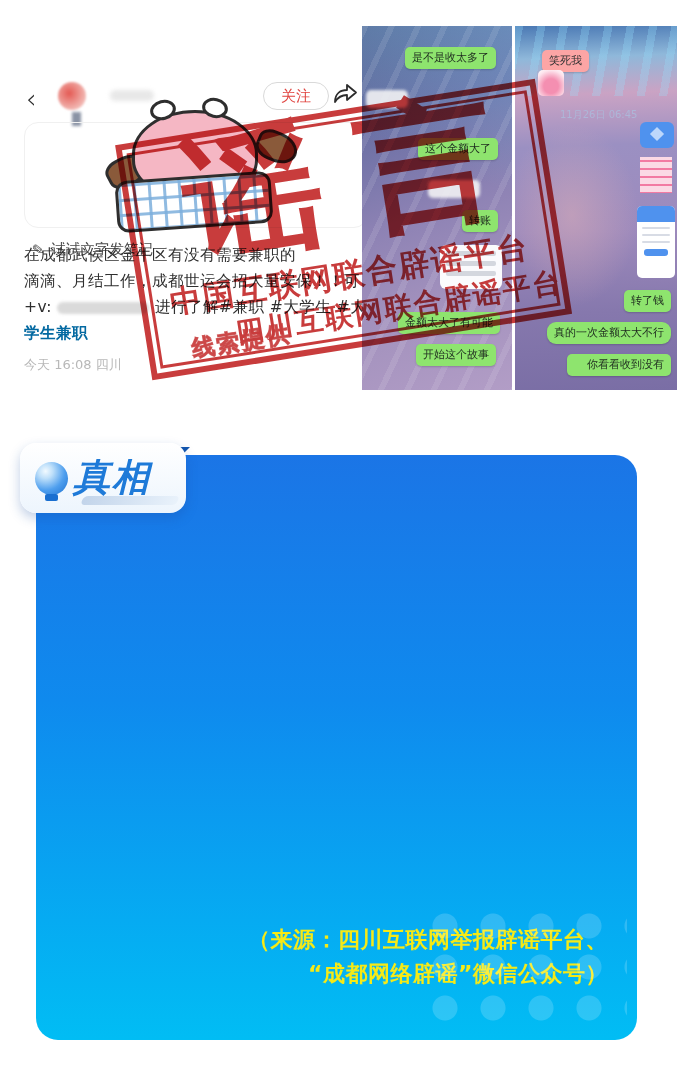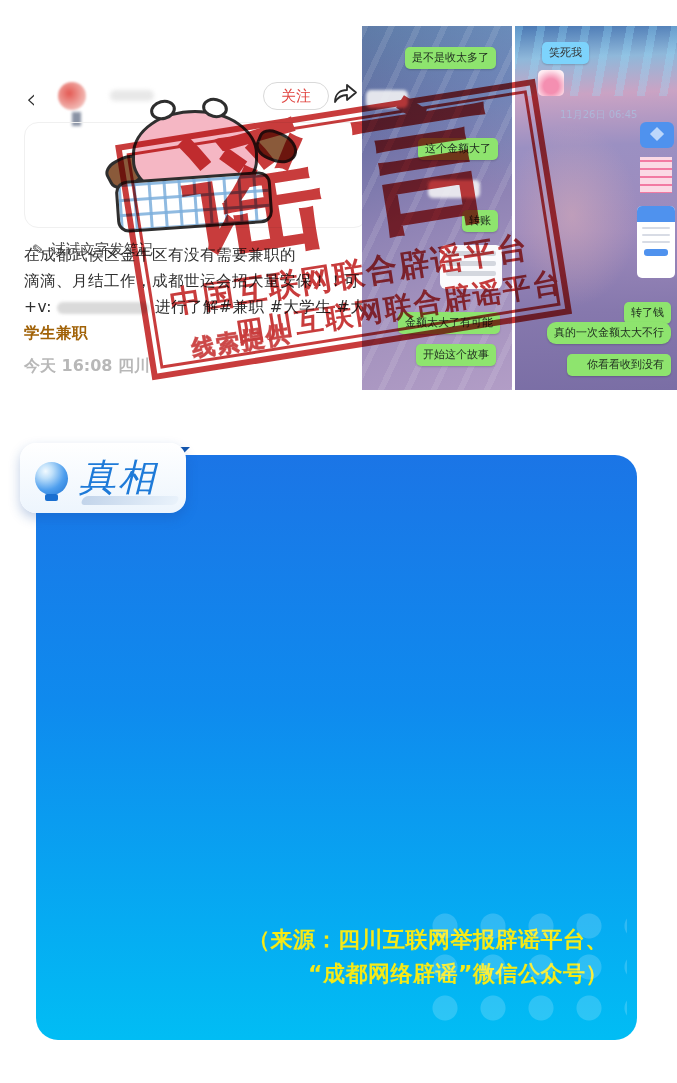"笑死我" .bubble.white { background: #7dd3fc -> #fca5a5; margin-top: none -> 8px }
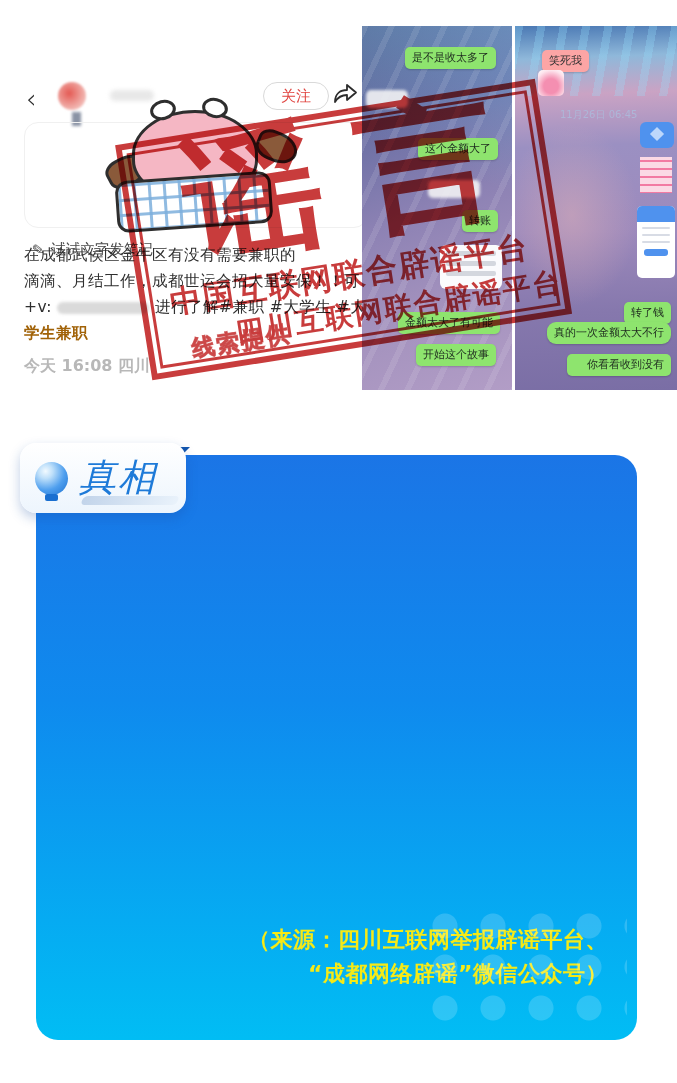"转了钱" div.bubble { top: 302px -> 290px }
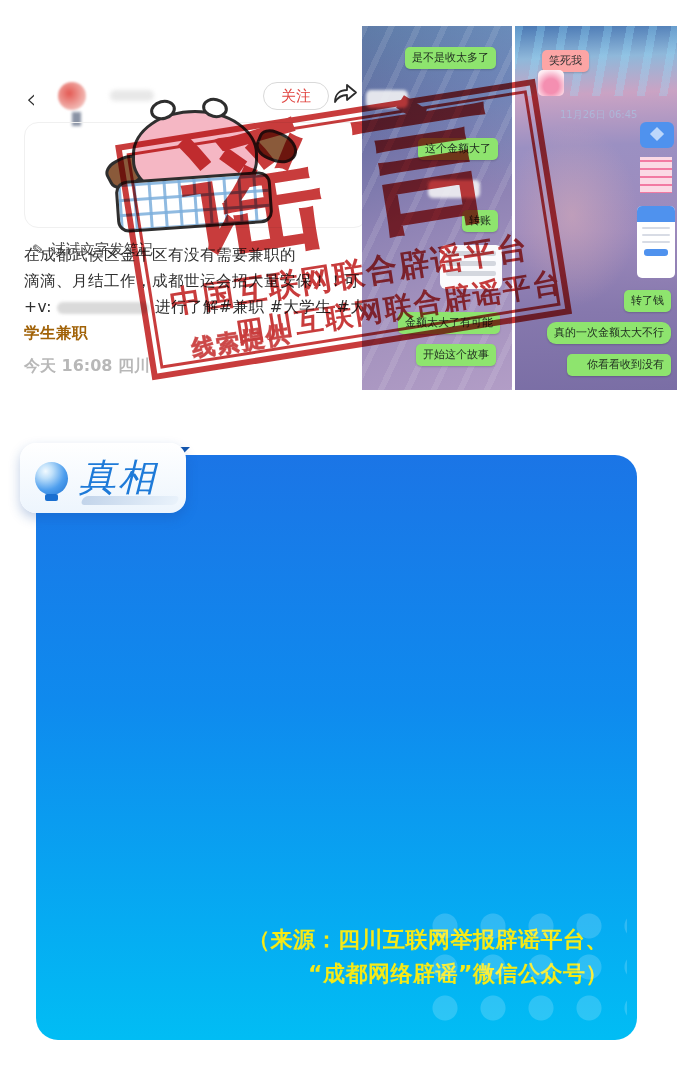"学生兼职" .tag { color: #a16207 -> #0369a1 }
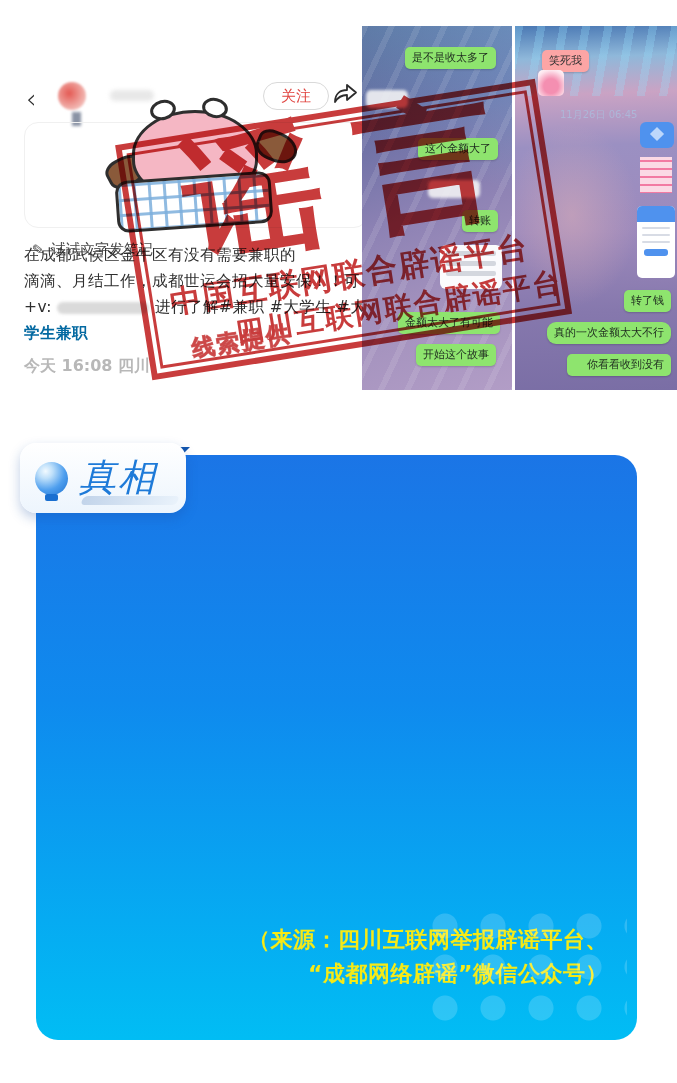"今天 16:08 四川" .ts { font-size: 16px -> 13px; font-weight: bold -> none }
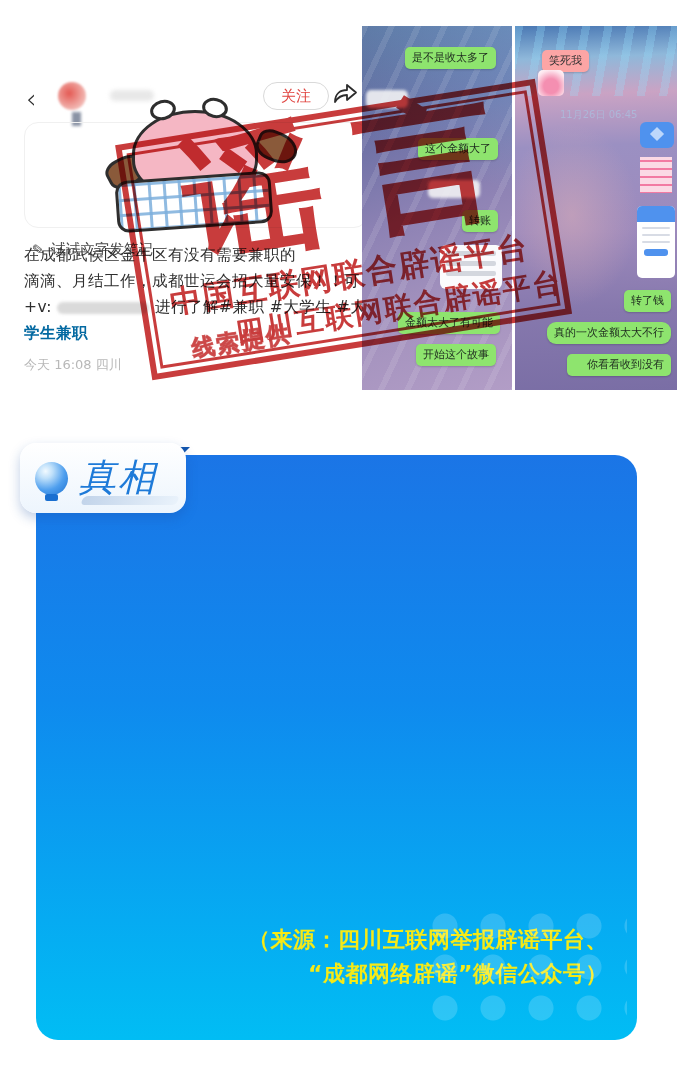"真相" .badge-label { font-weight: normal -> bold; margin-left: 11px -> 5px }
